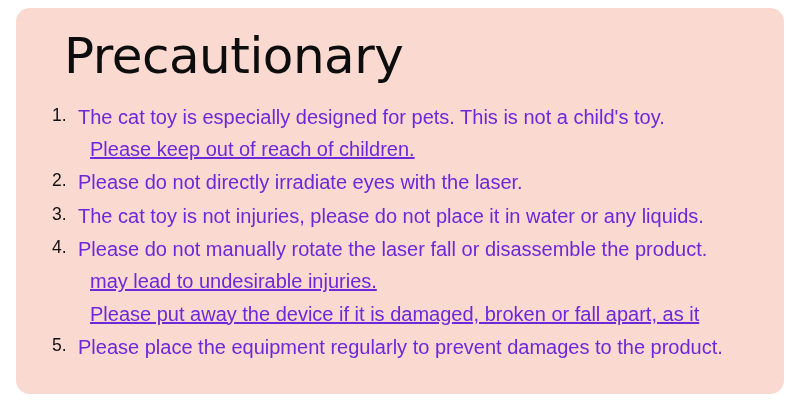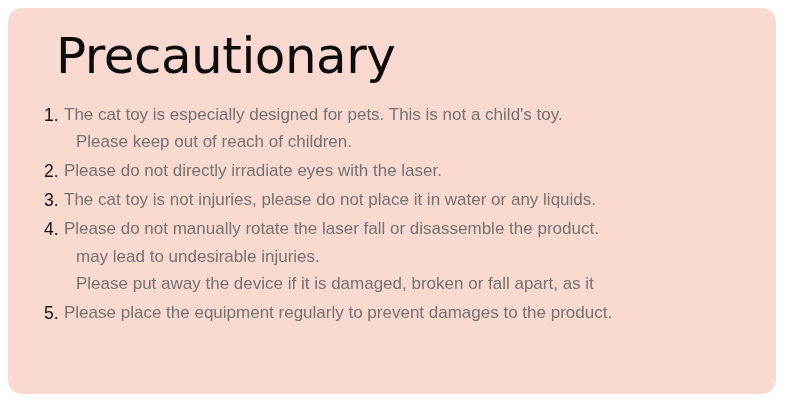"Precautionary" .panel { left: 8px -> 16px }
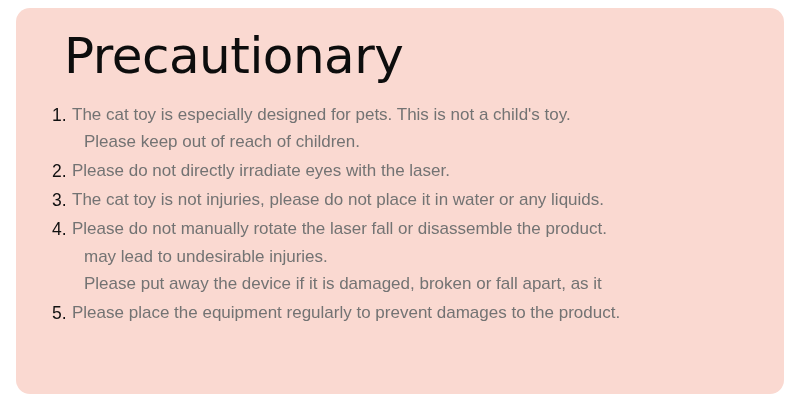"The cat toy is especially" .line { color: #737373 -> #6d28d9; font-size: 17px -> 20px; margin-left: none -> 6px }
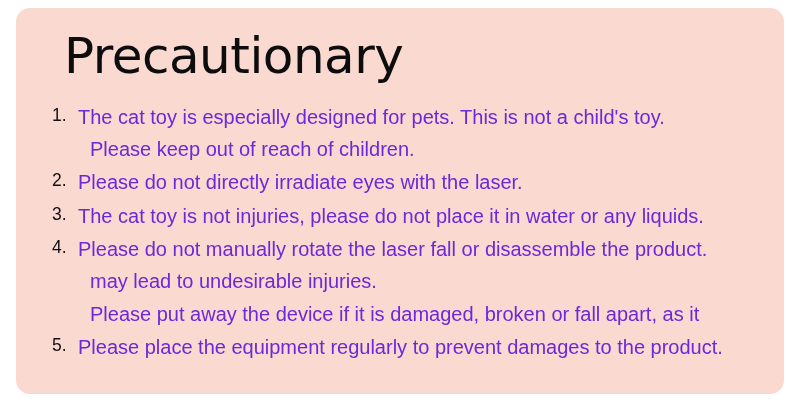"Please keep out of reach" .line.indent { text-decoration: none -> underline }
